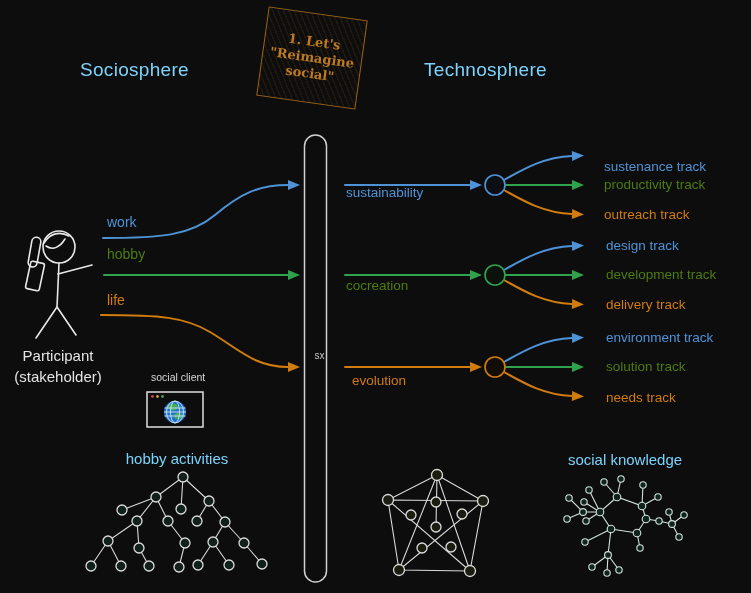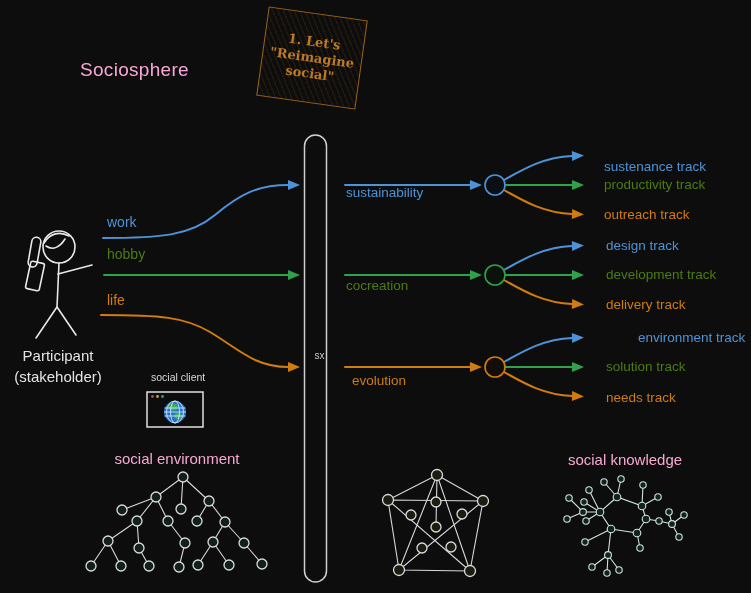"Sociosphere" .c-white { color: #f9a8d4 -> #7dd3fc }
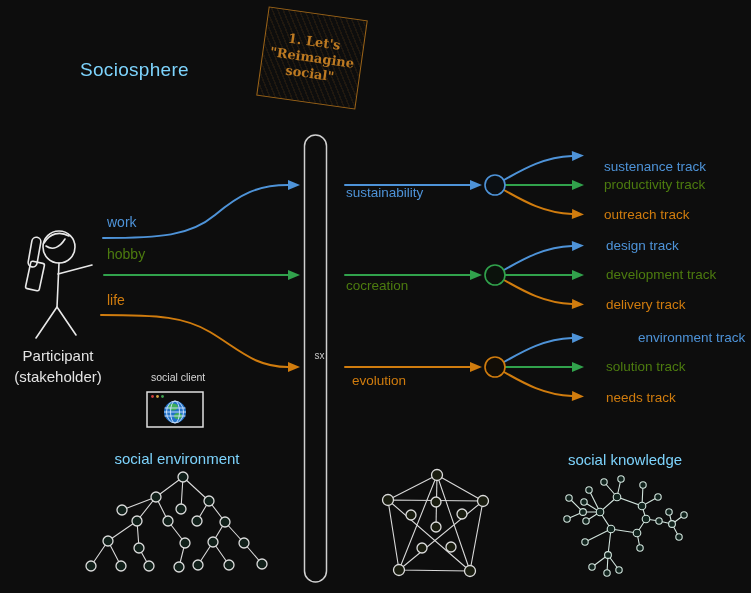"Technosphere" div.lbl { html: none -> <div>Technosphere</div> }
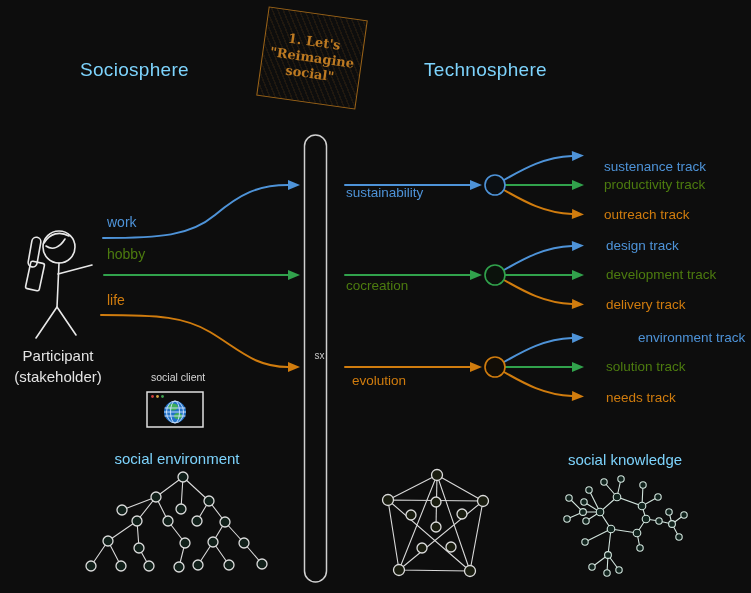"environment track" div.lbl { left: 638px -> 606px }
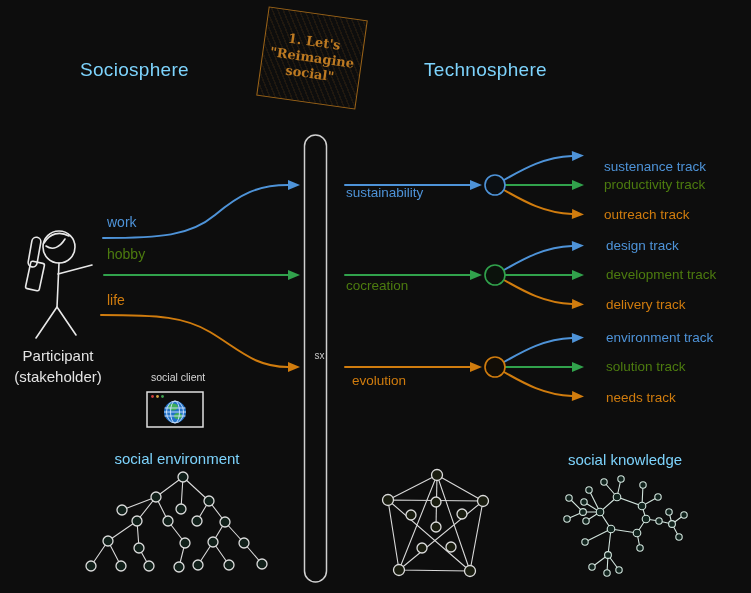"social environment" div.lbl { text: social environment -> hobby activities }
